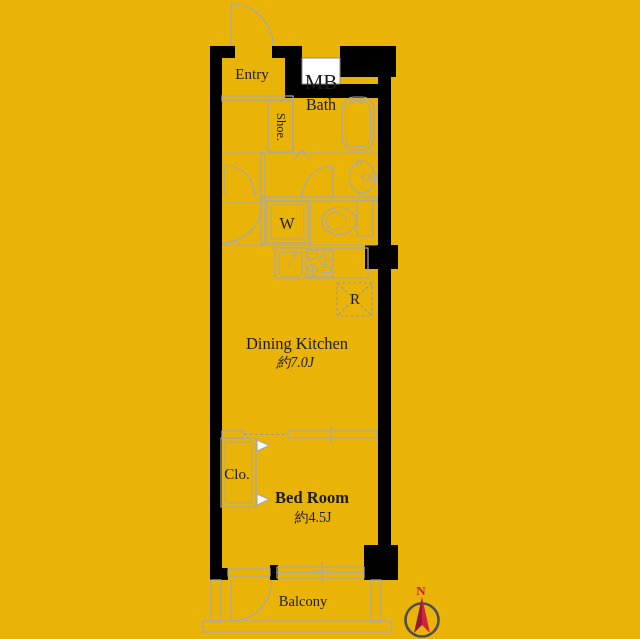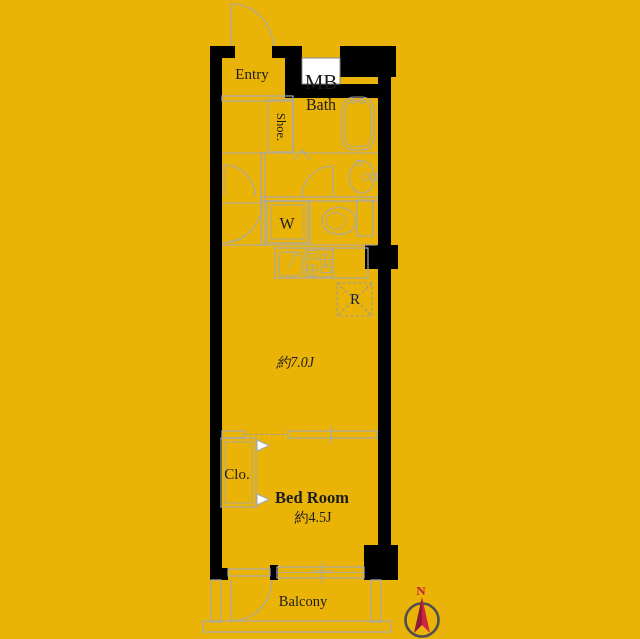"Dining Kitchen" div.label { html: none -> <div>Dining Kitchen</div> }
